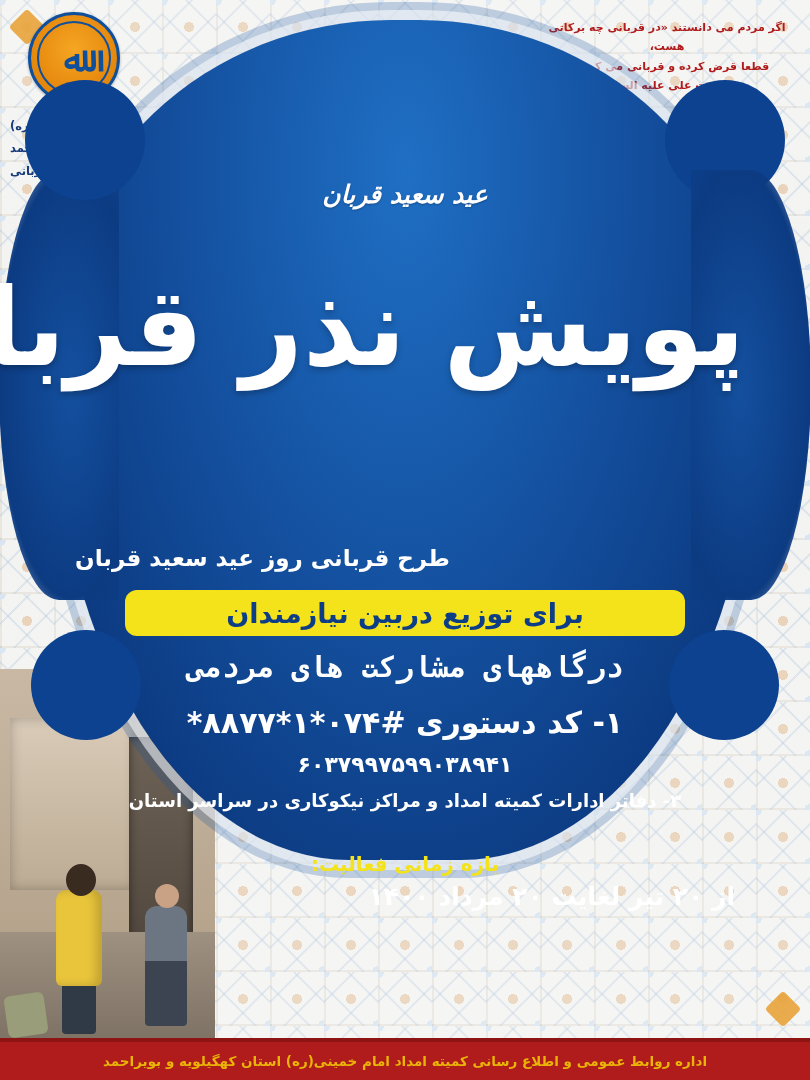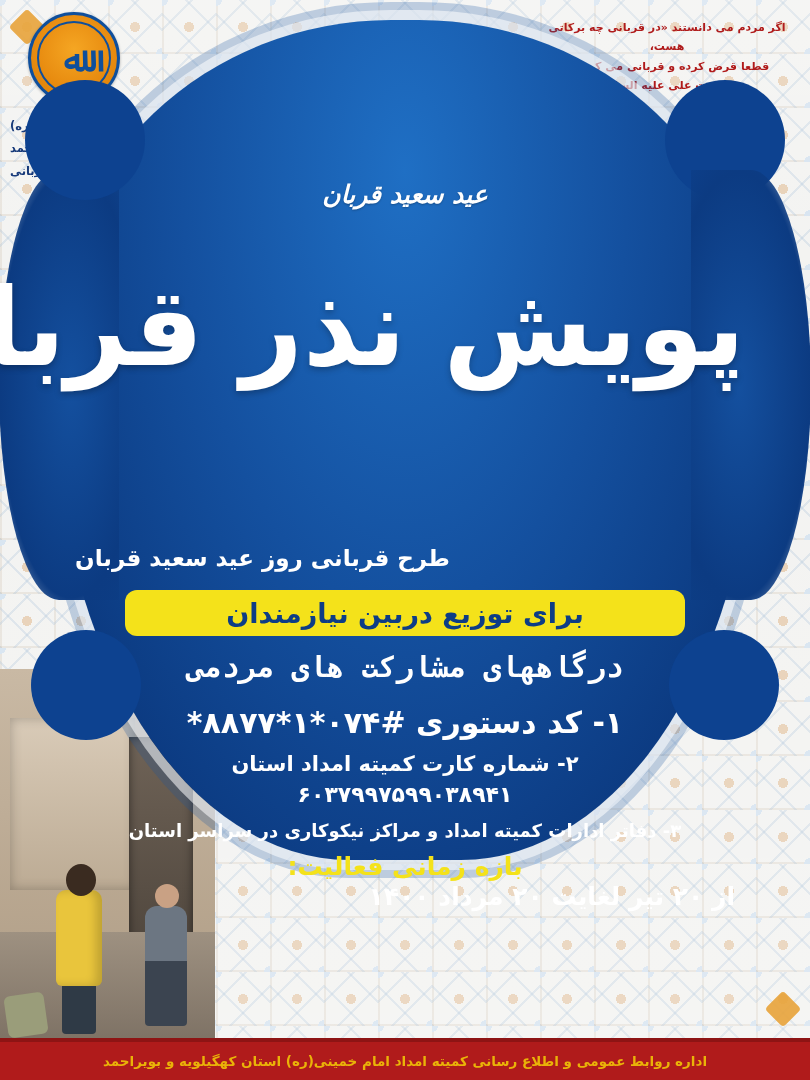"۲- شماره کارت کمیته امداد" span { html: <span>۲- شماره کارت کمیته امداد استان</span> -> none }
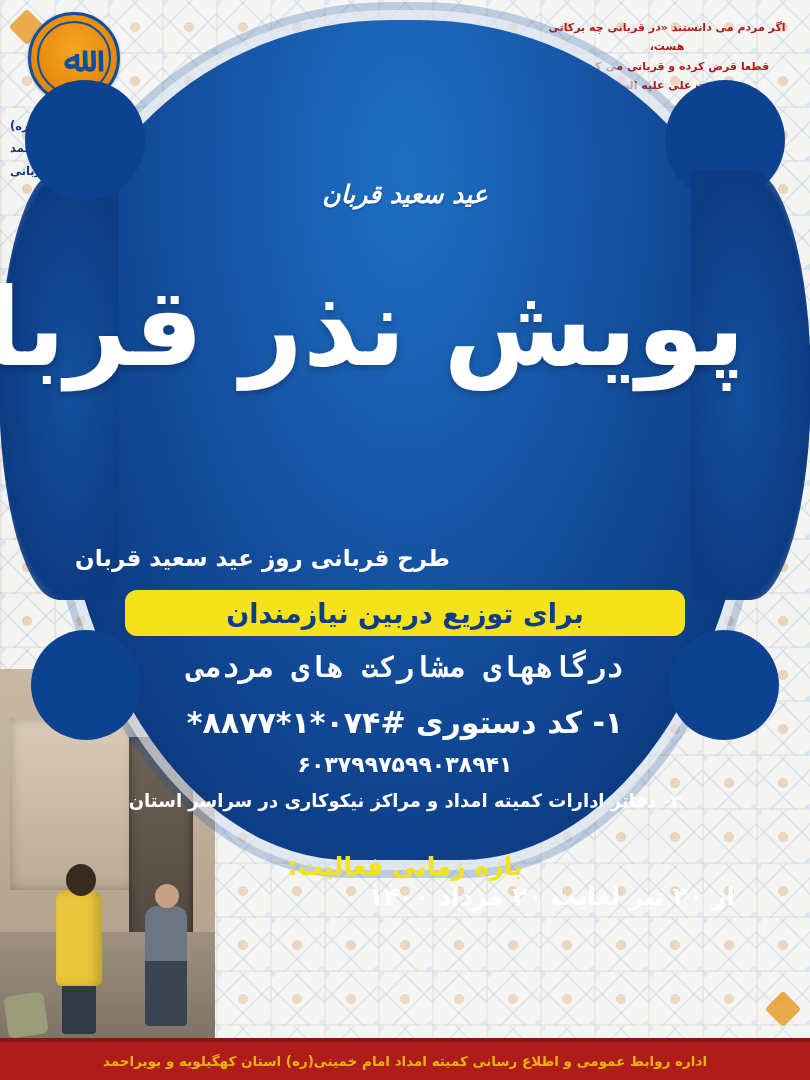"بازه زمانی فعالیت:" .period-title { font-size: 25px -> 20px }
